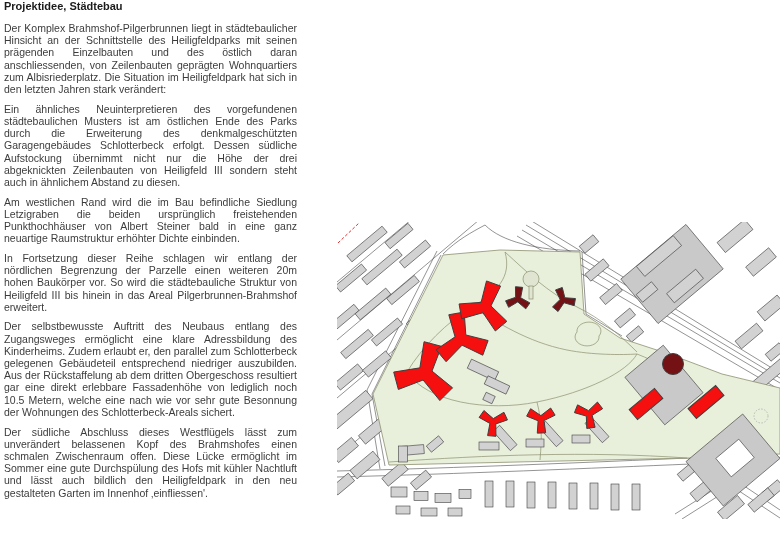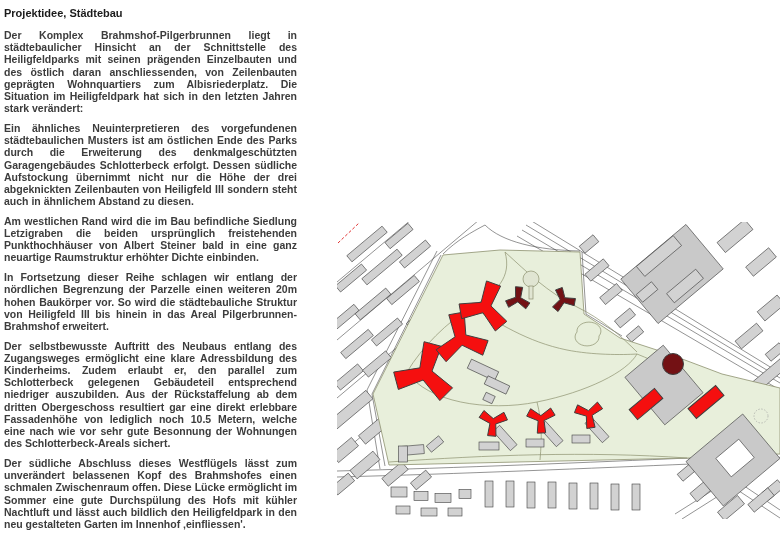"Projektidee, Städtebau" .text-col { top: 7px -> 0 }
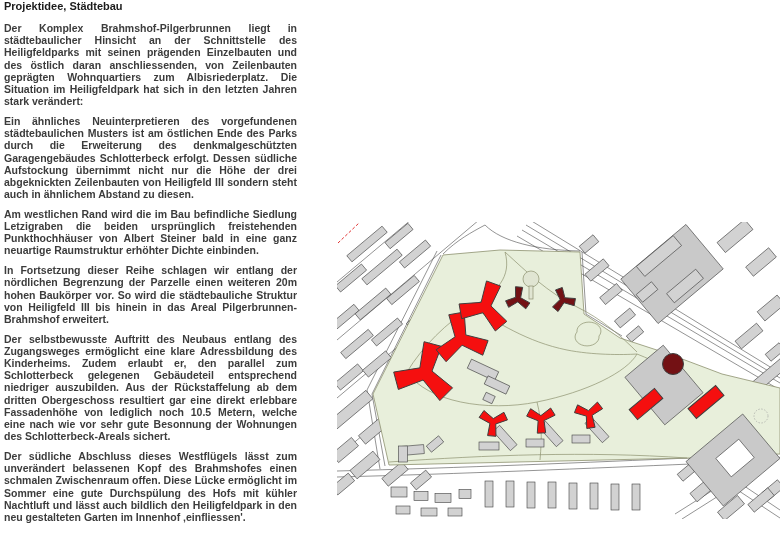"Der Komplex Brahmshof-Pilgerbrunnen" .text-col p { font-weight: bold -> none }
